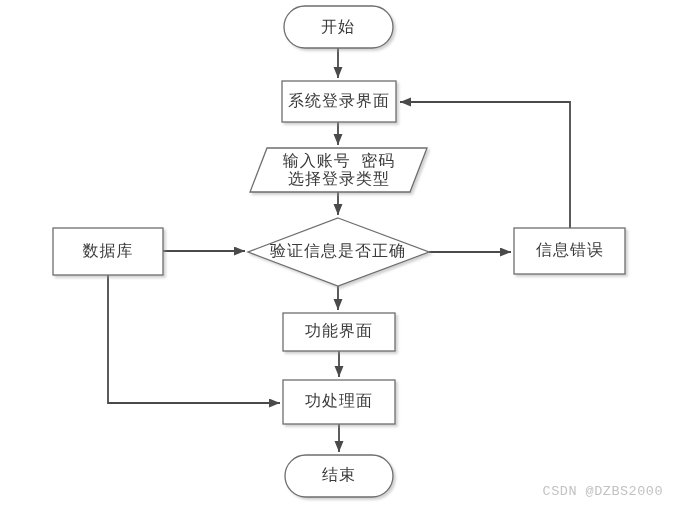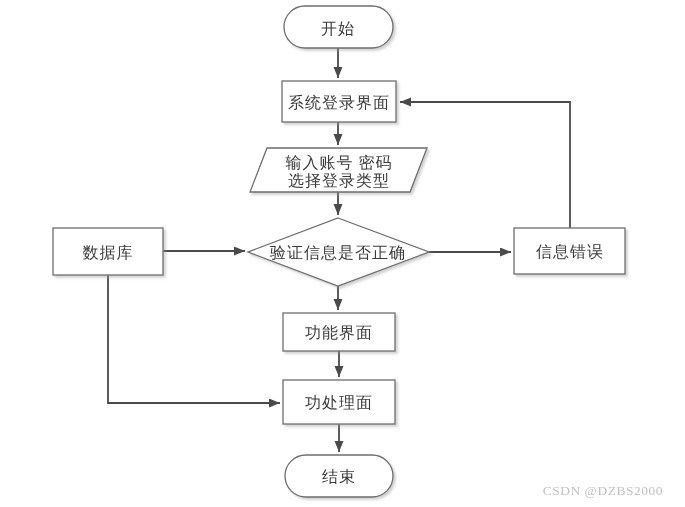"CSDN @DZBS2000" .canvas { font-family: Liberation Serif, serif -> Liberation Mono, monospace }
